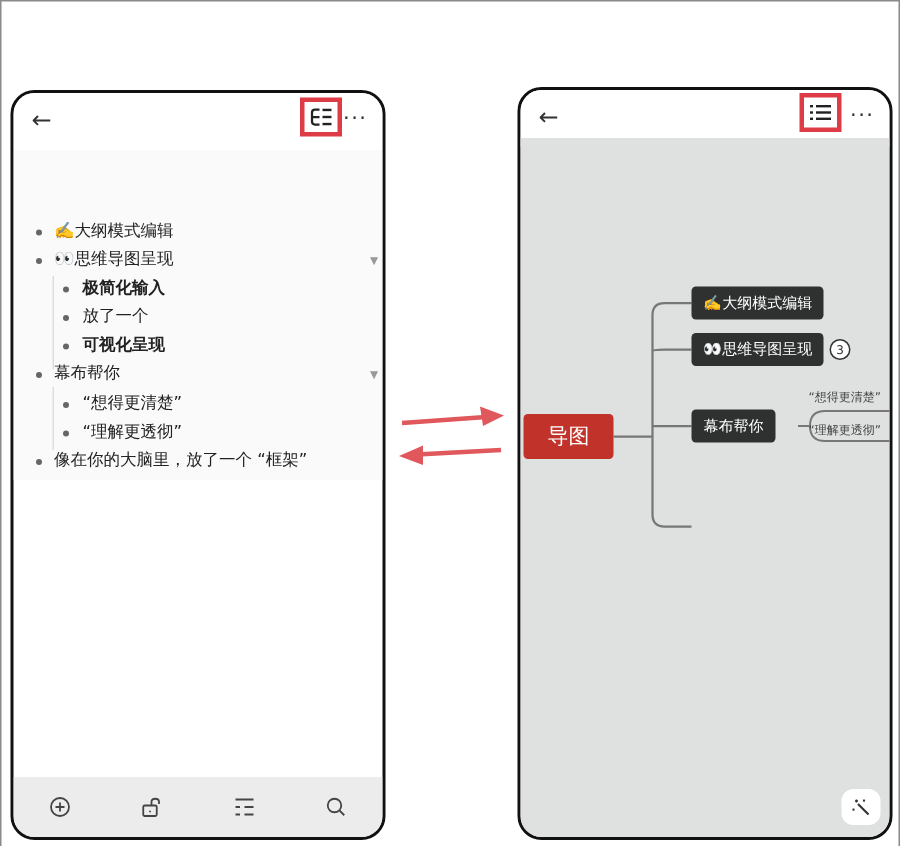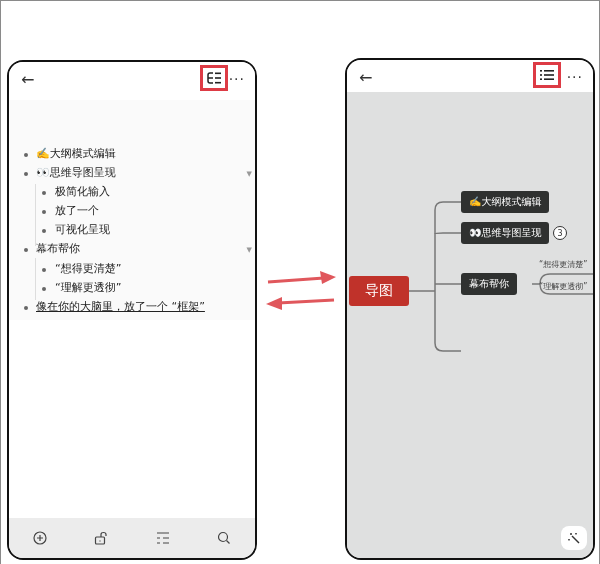"极简化输入" div.item { font-weight: none -> bold }
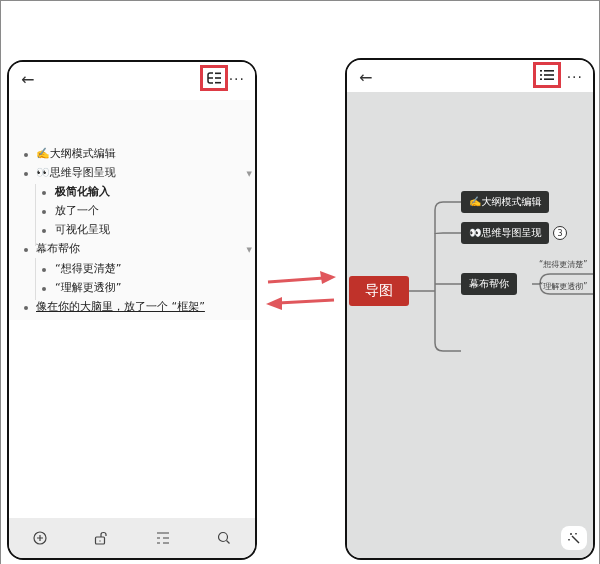"可视化呈现" div.item { font-weight: none -> bold }
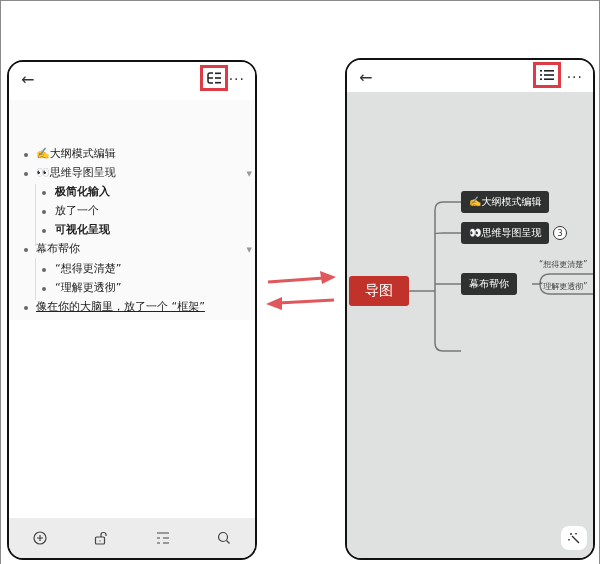"像在你的大脑里，放了一个 “框架”" div.item { text-decoration: underline -> none }
